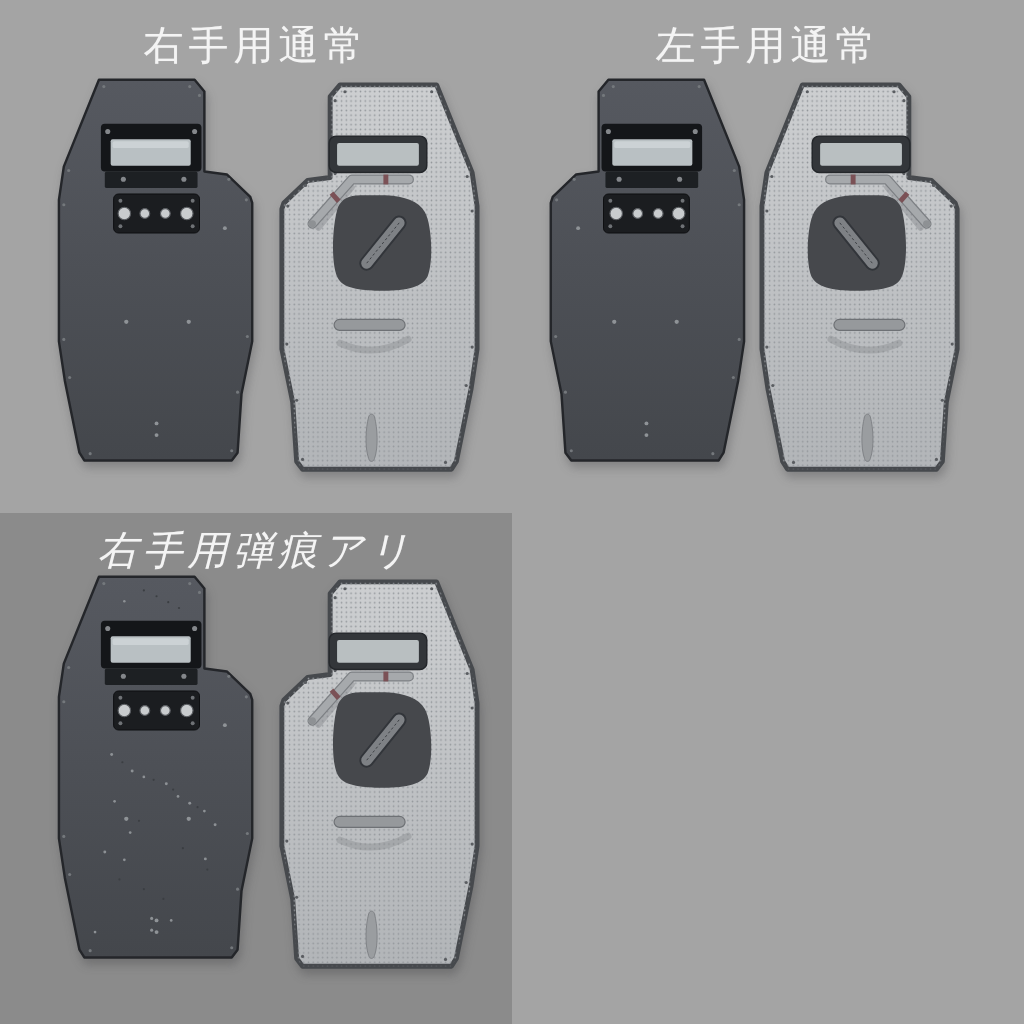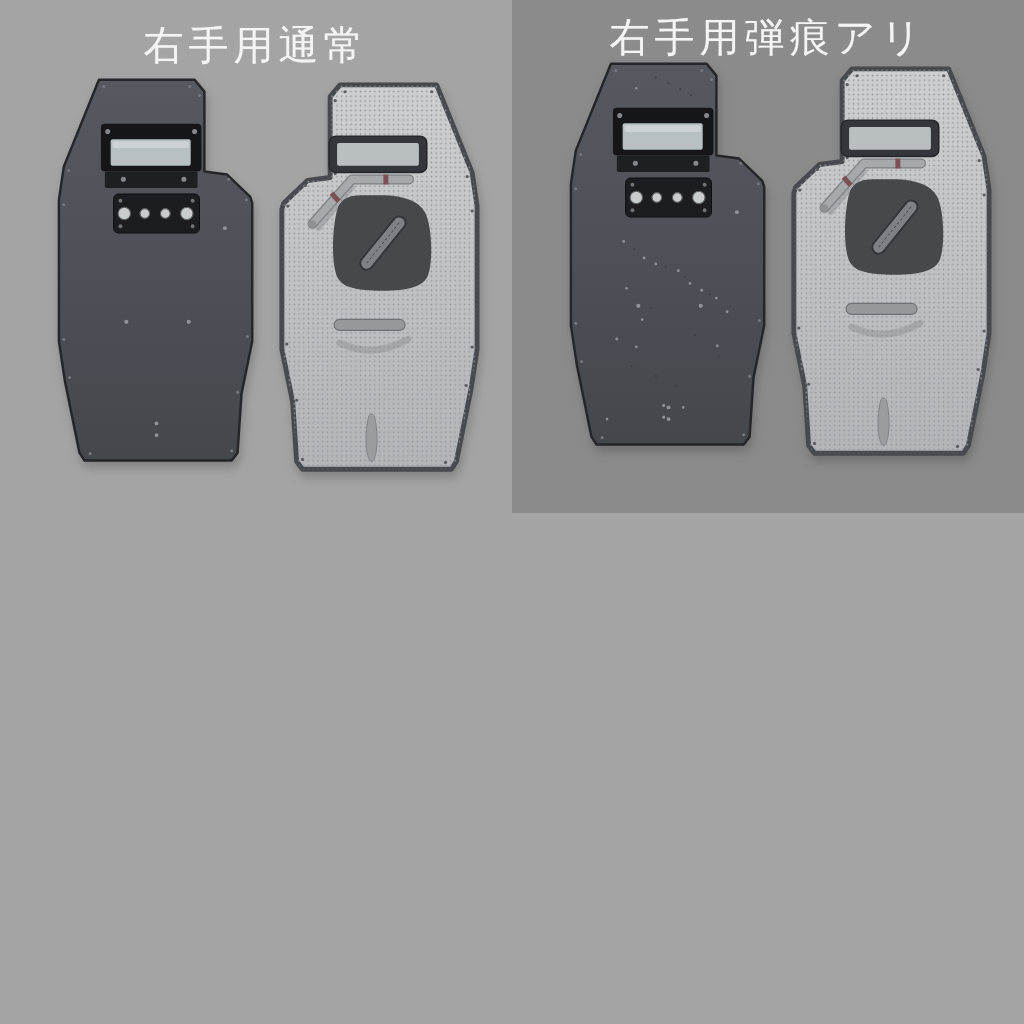"左手用通常" section.quadrant { html: none -> <section> <h2>左手用通常</h2> <div> <svg> <g> <use></use> </g> </svg> <svg> <g> <use></use> </g> </svg> </div> </section> }
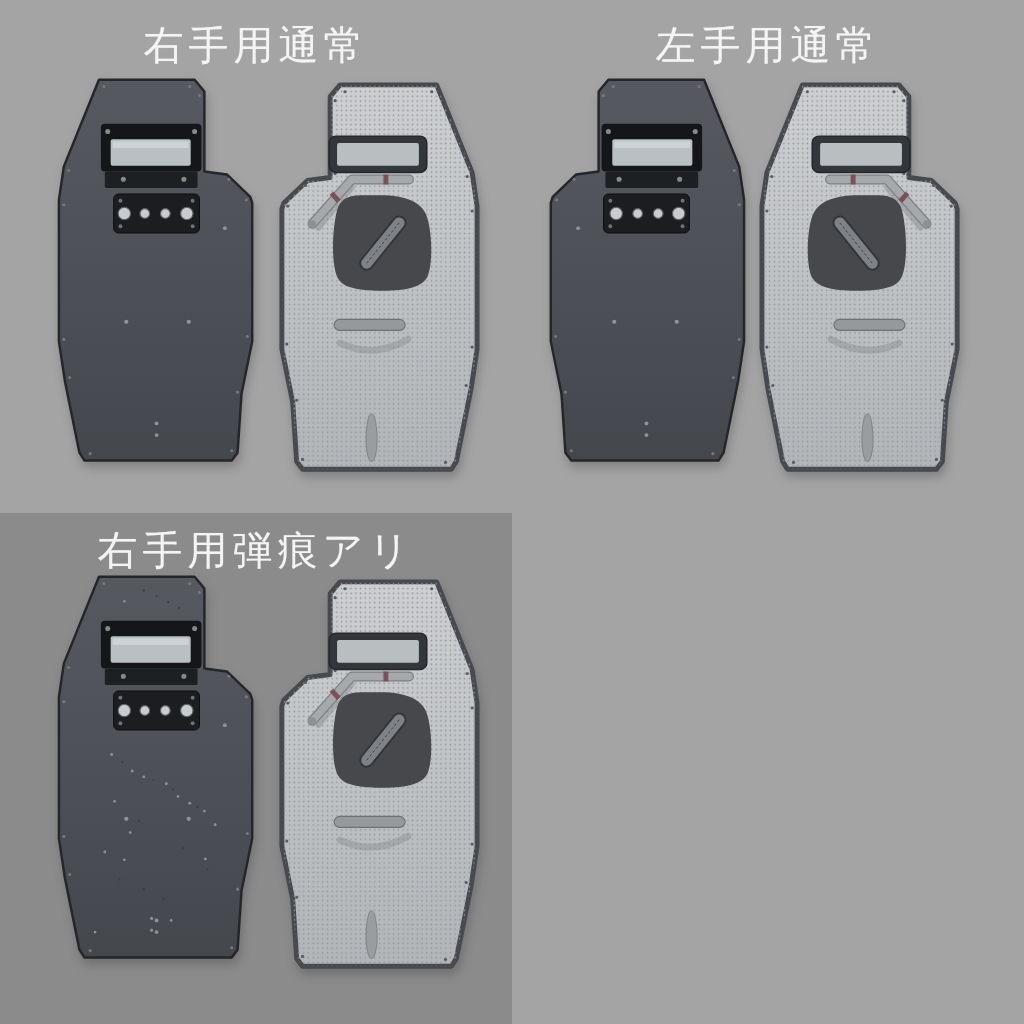"右手用弾痕アリ" .q-bottom .title { font-style: none -> italic }
